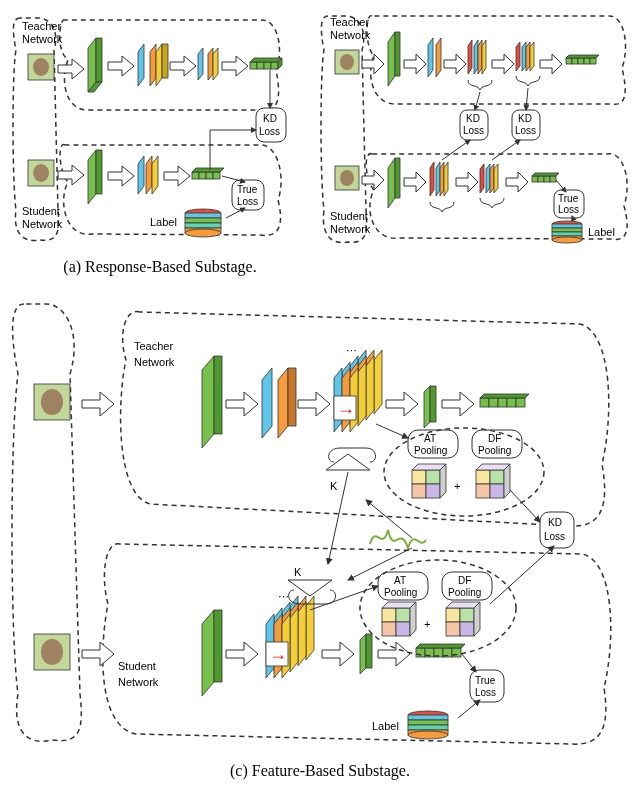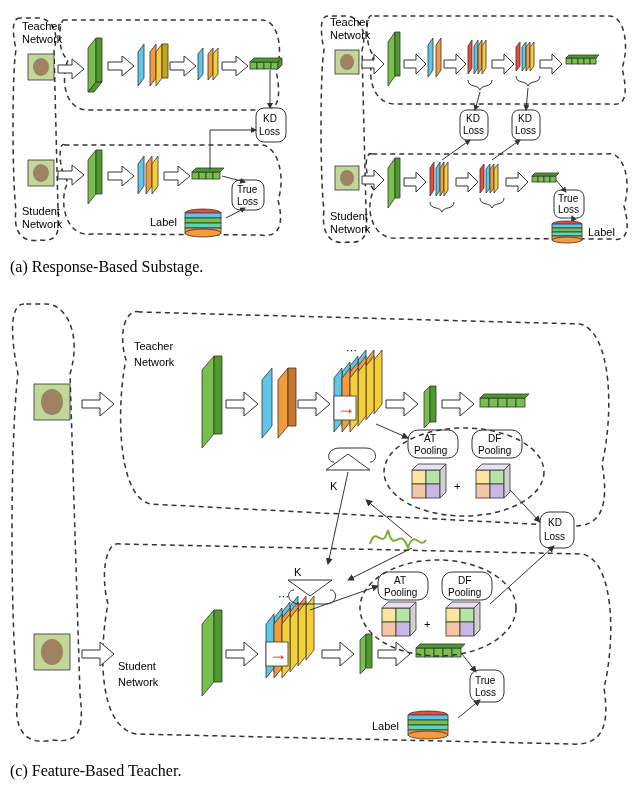"(a) Response-Based Substage." .caption { text-align: none -> center }
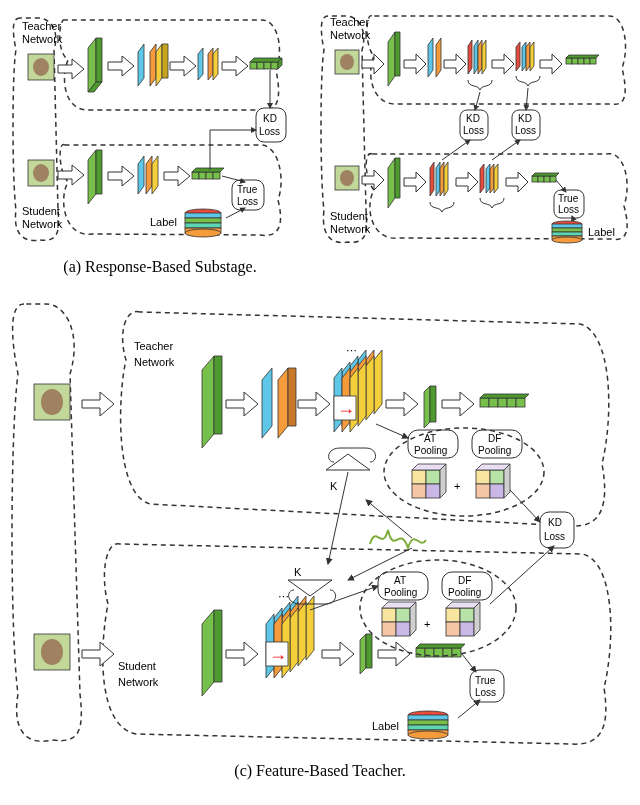"(c) Feature-Based Teacher." div.caption { text: Teacher -> Substage }
